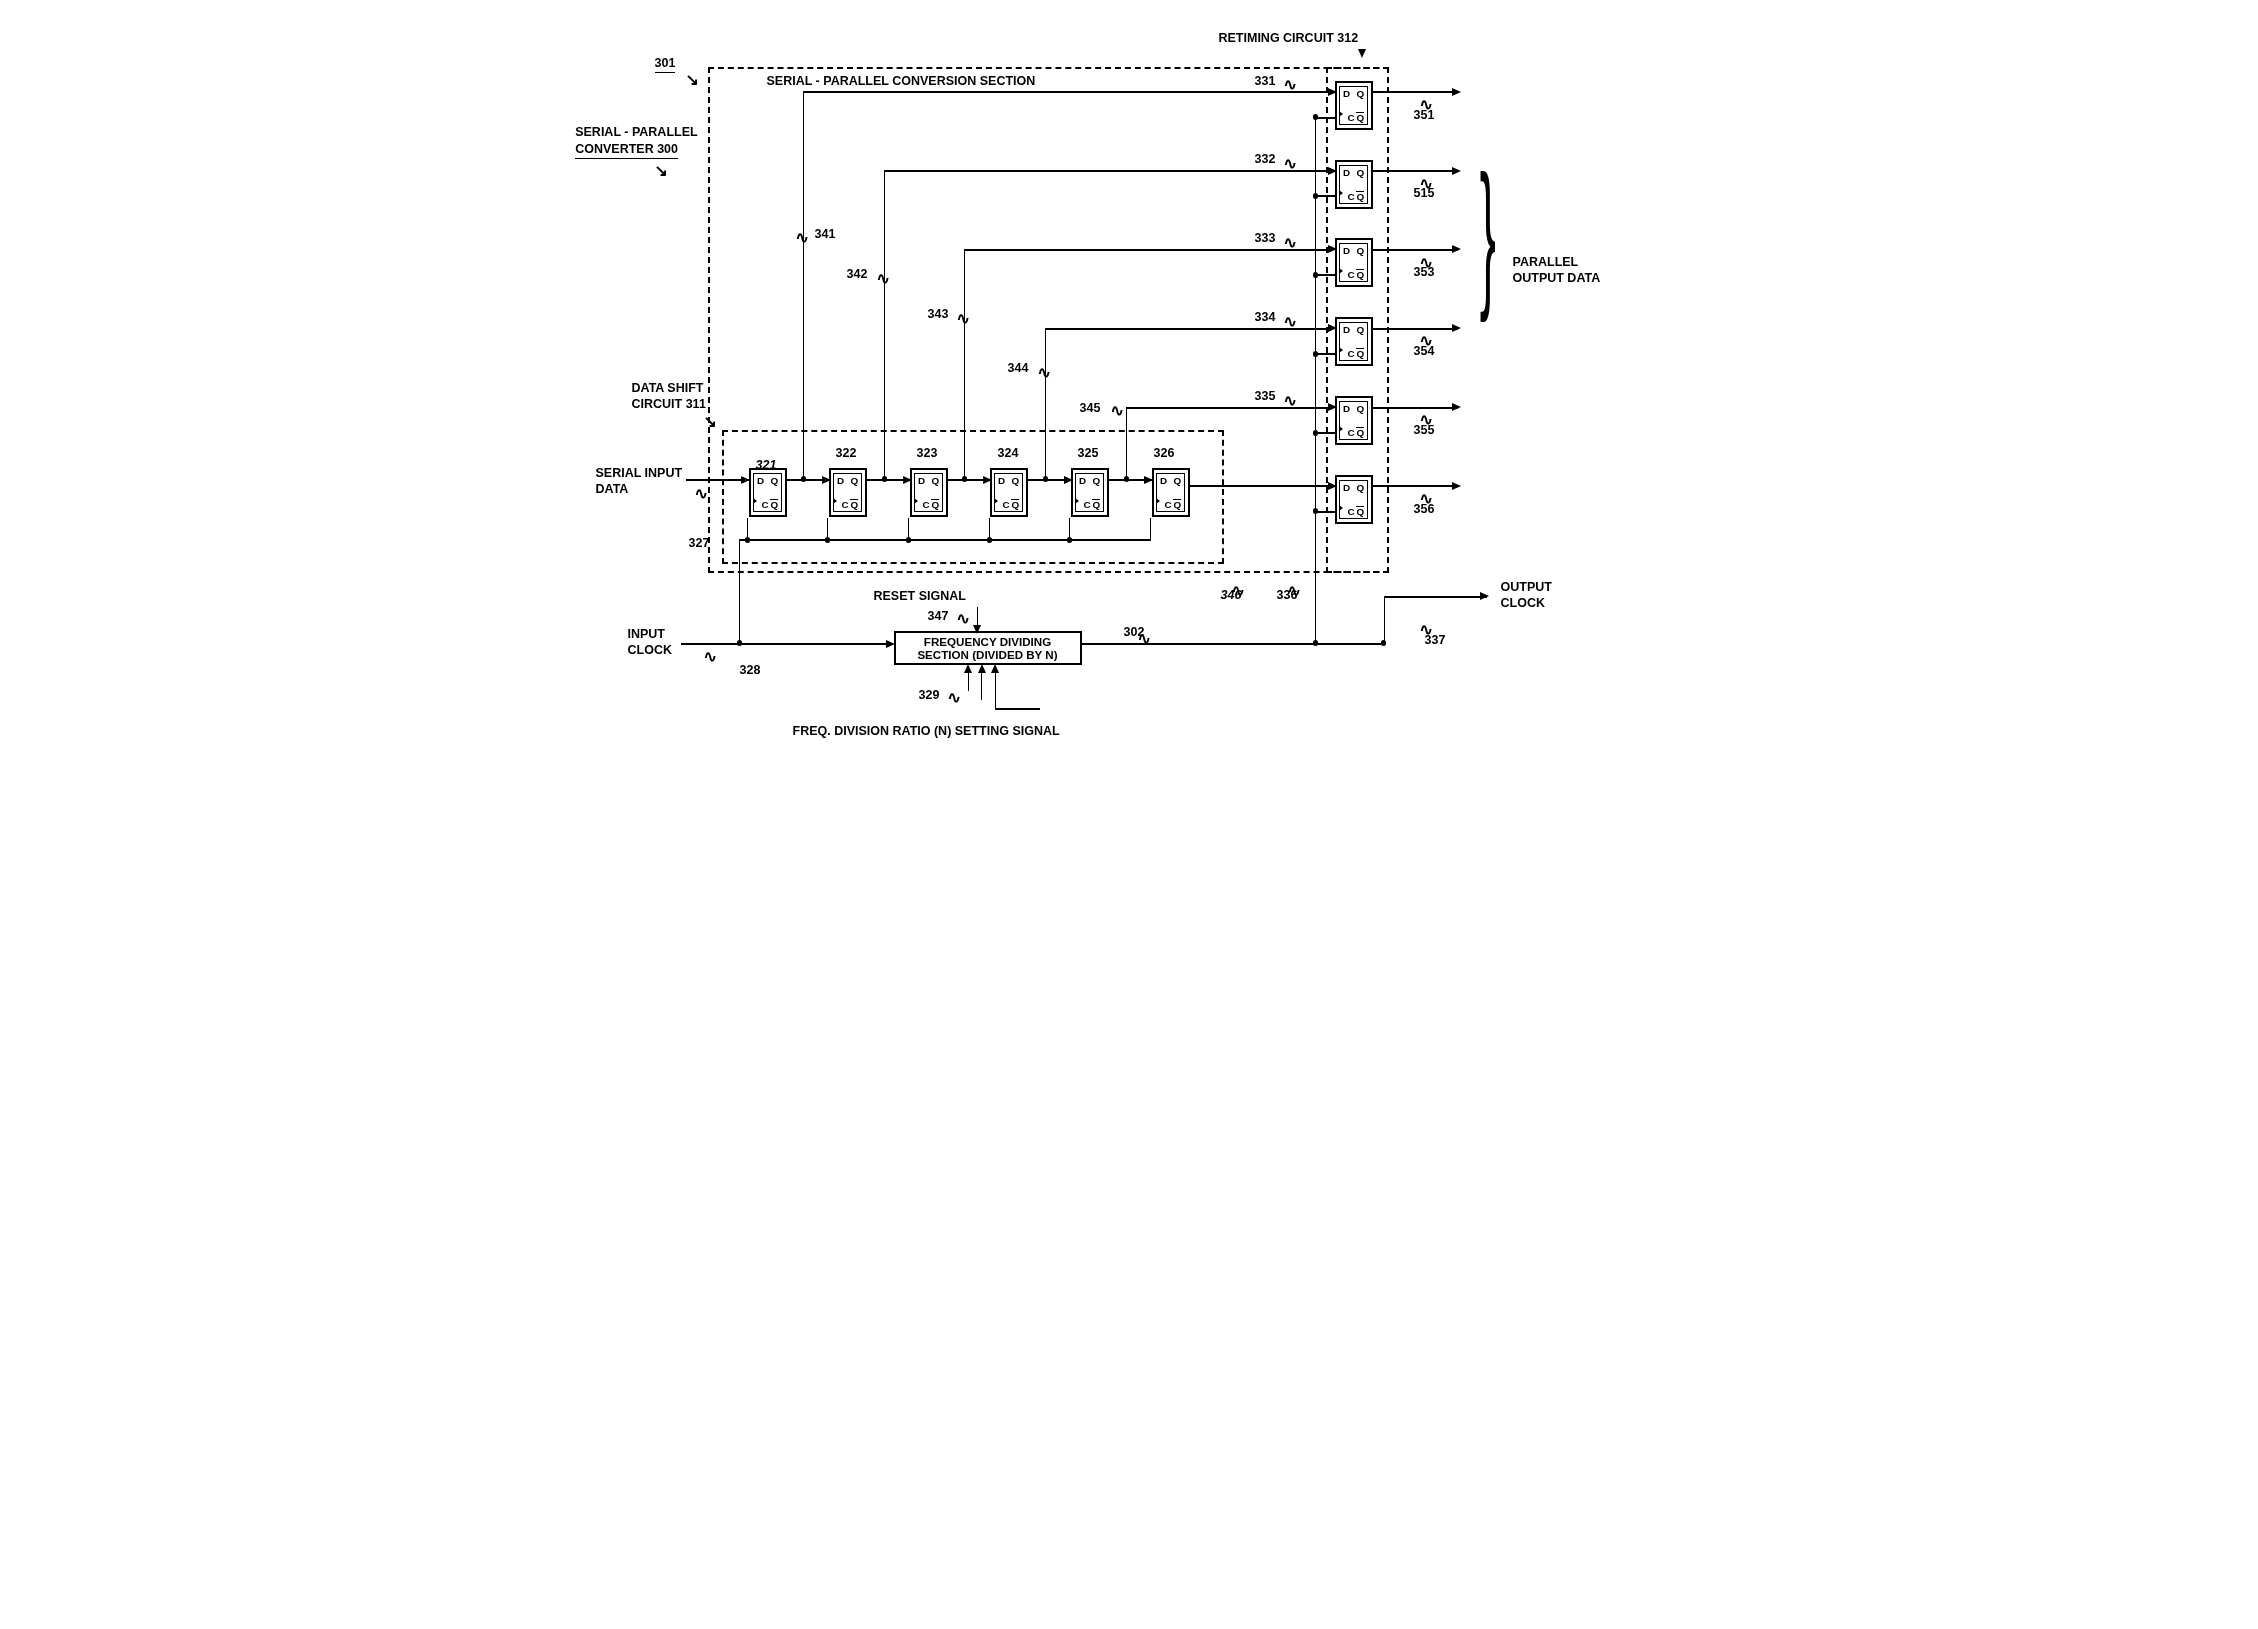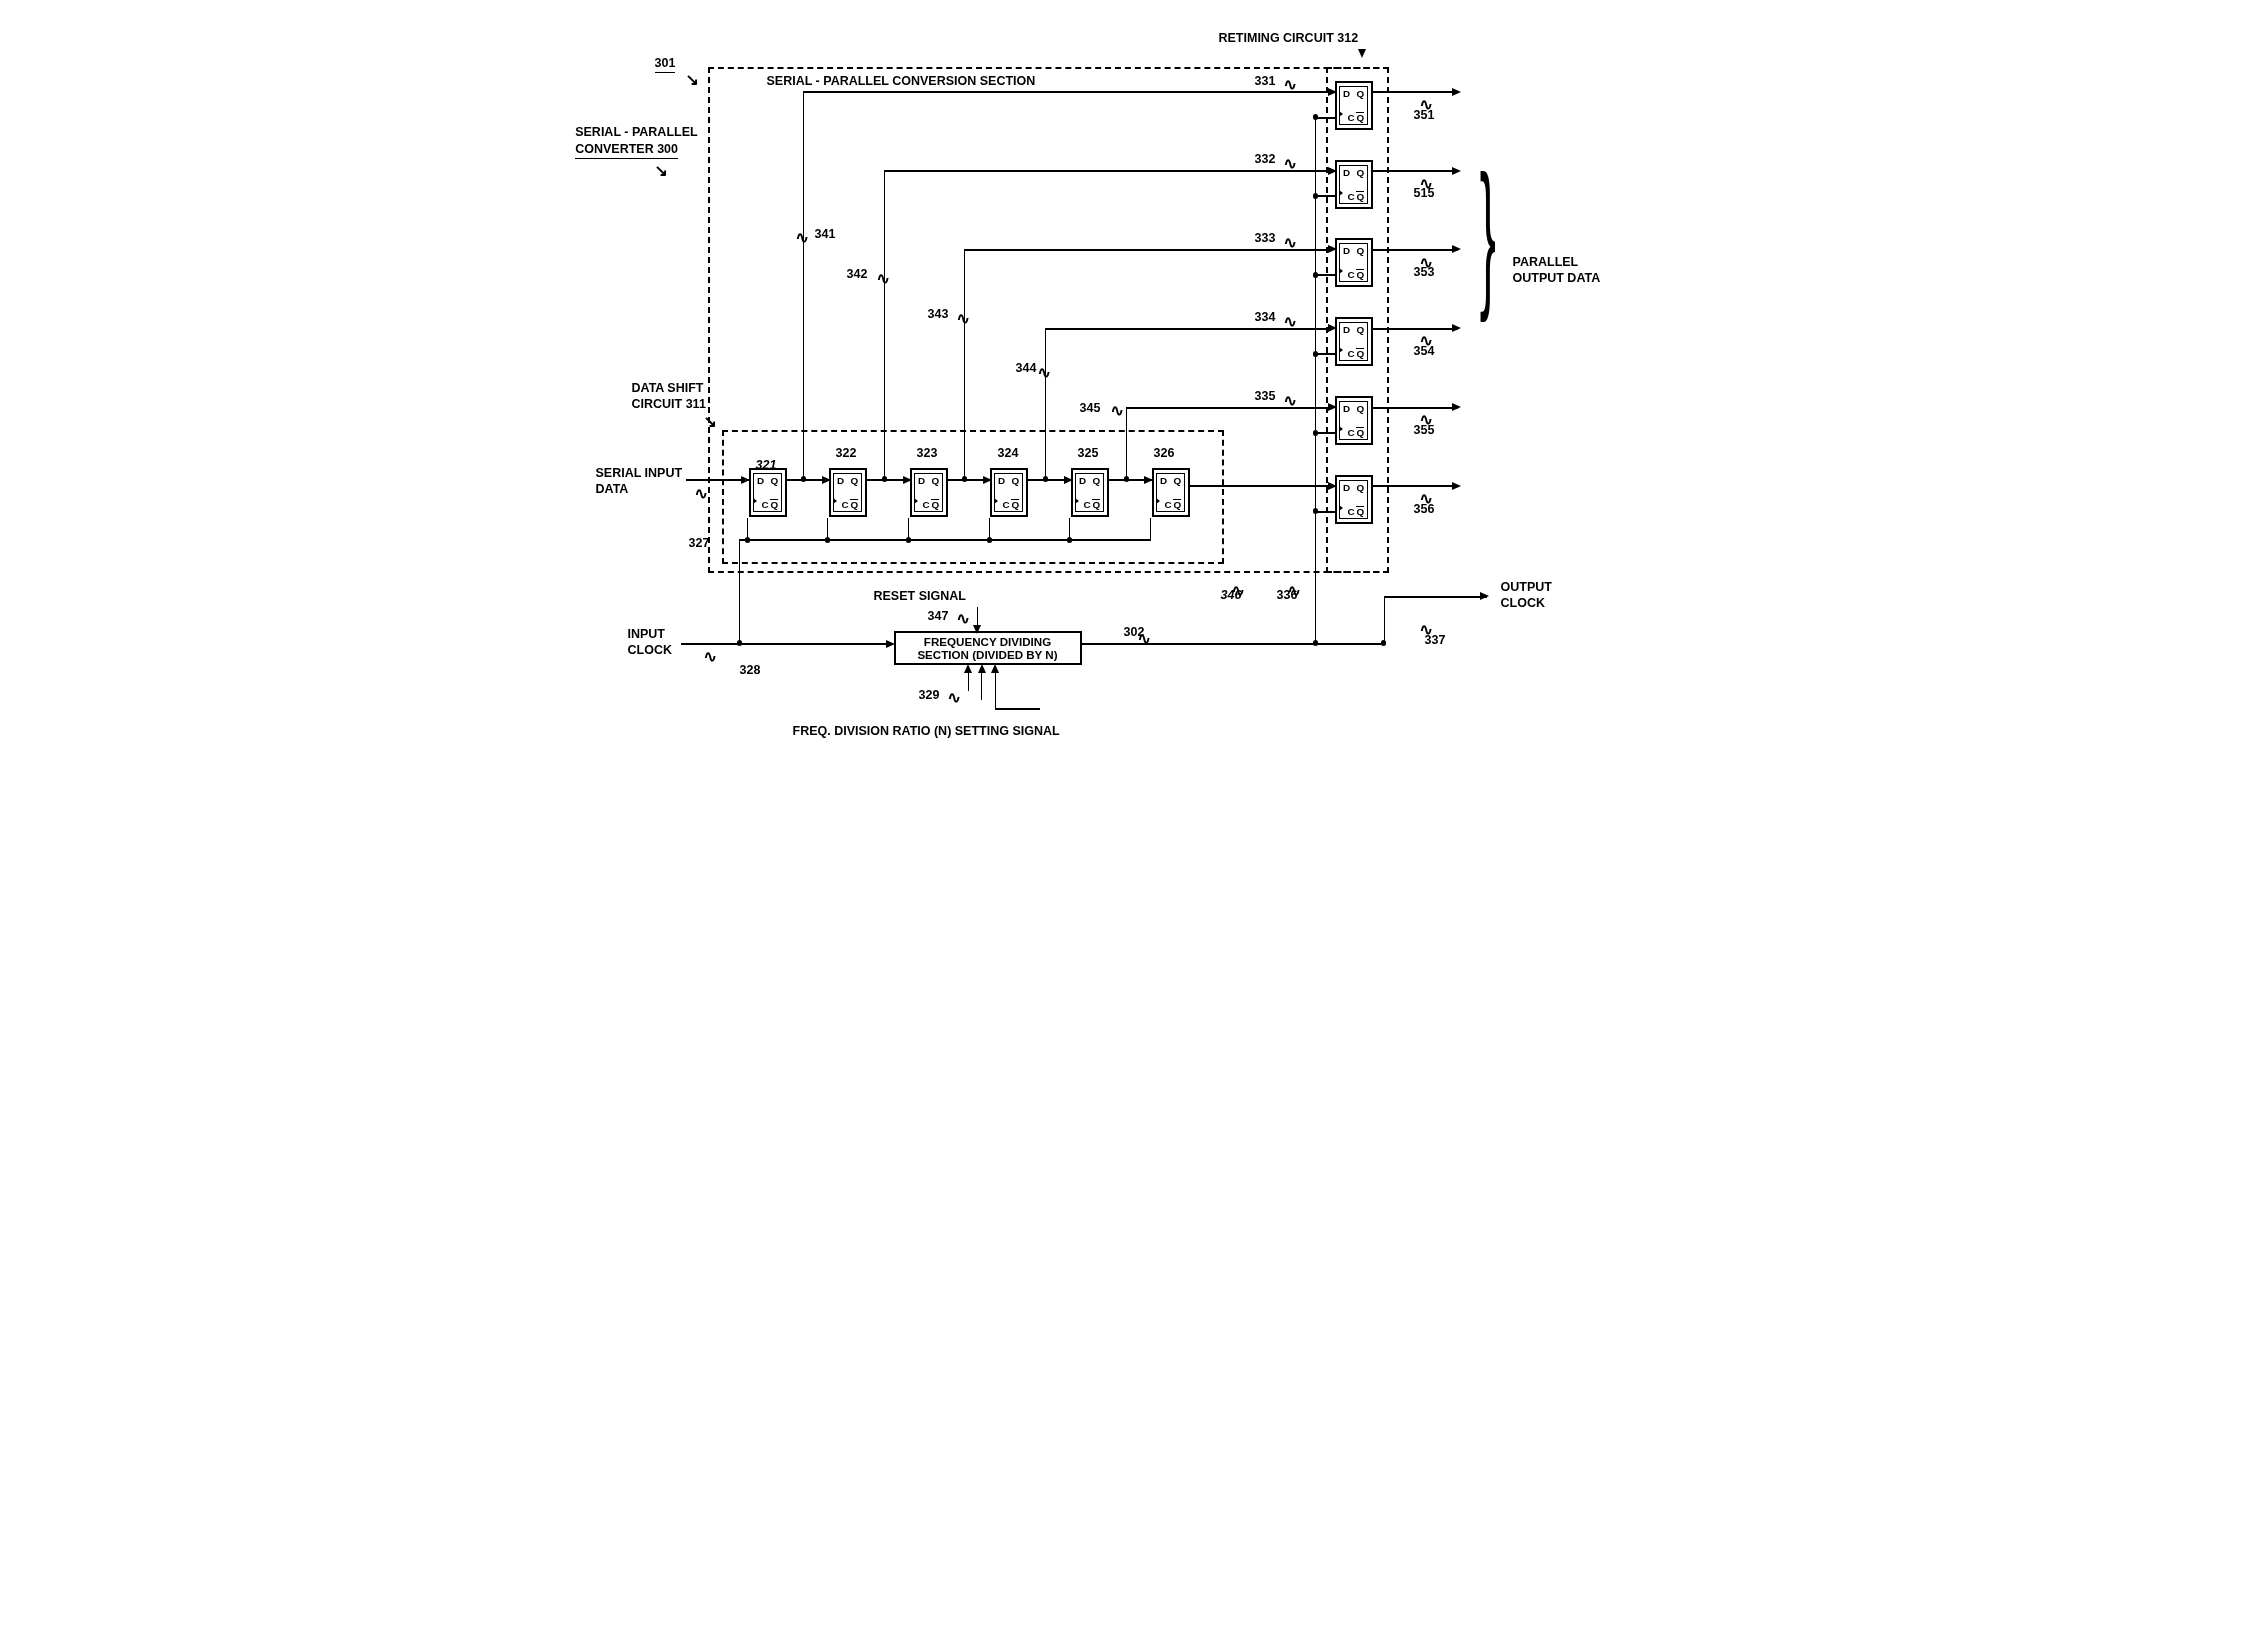"344" div.label { margin-left: 8px -> none }
